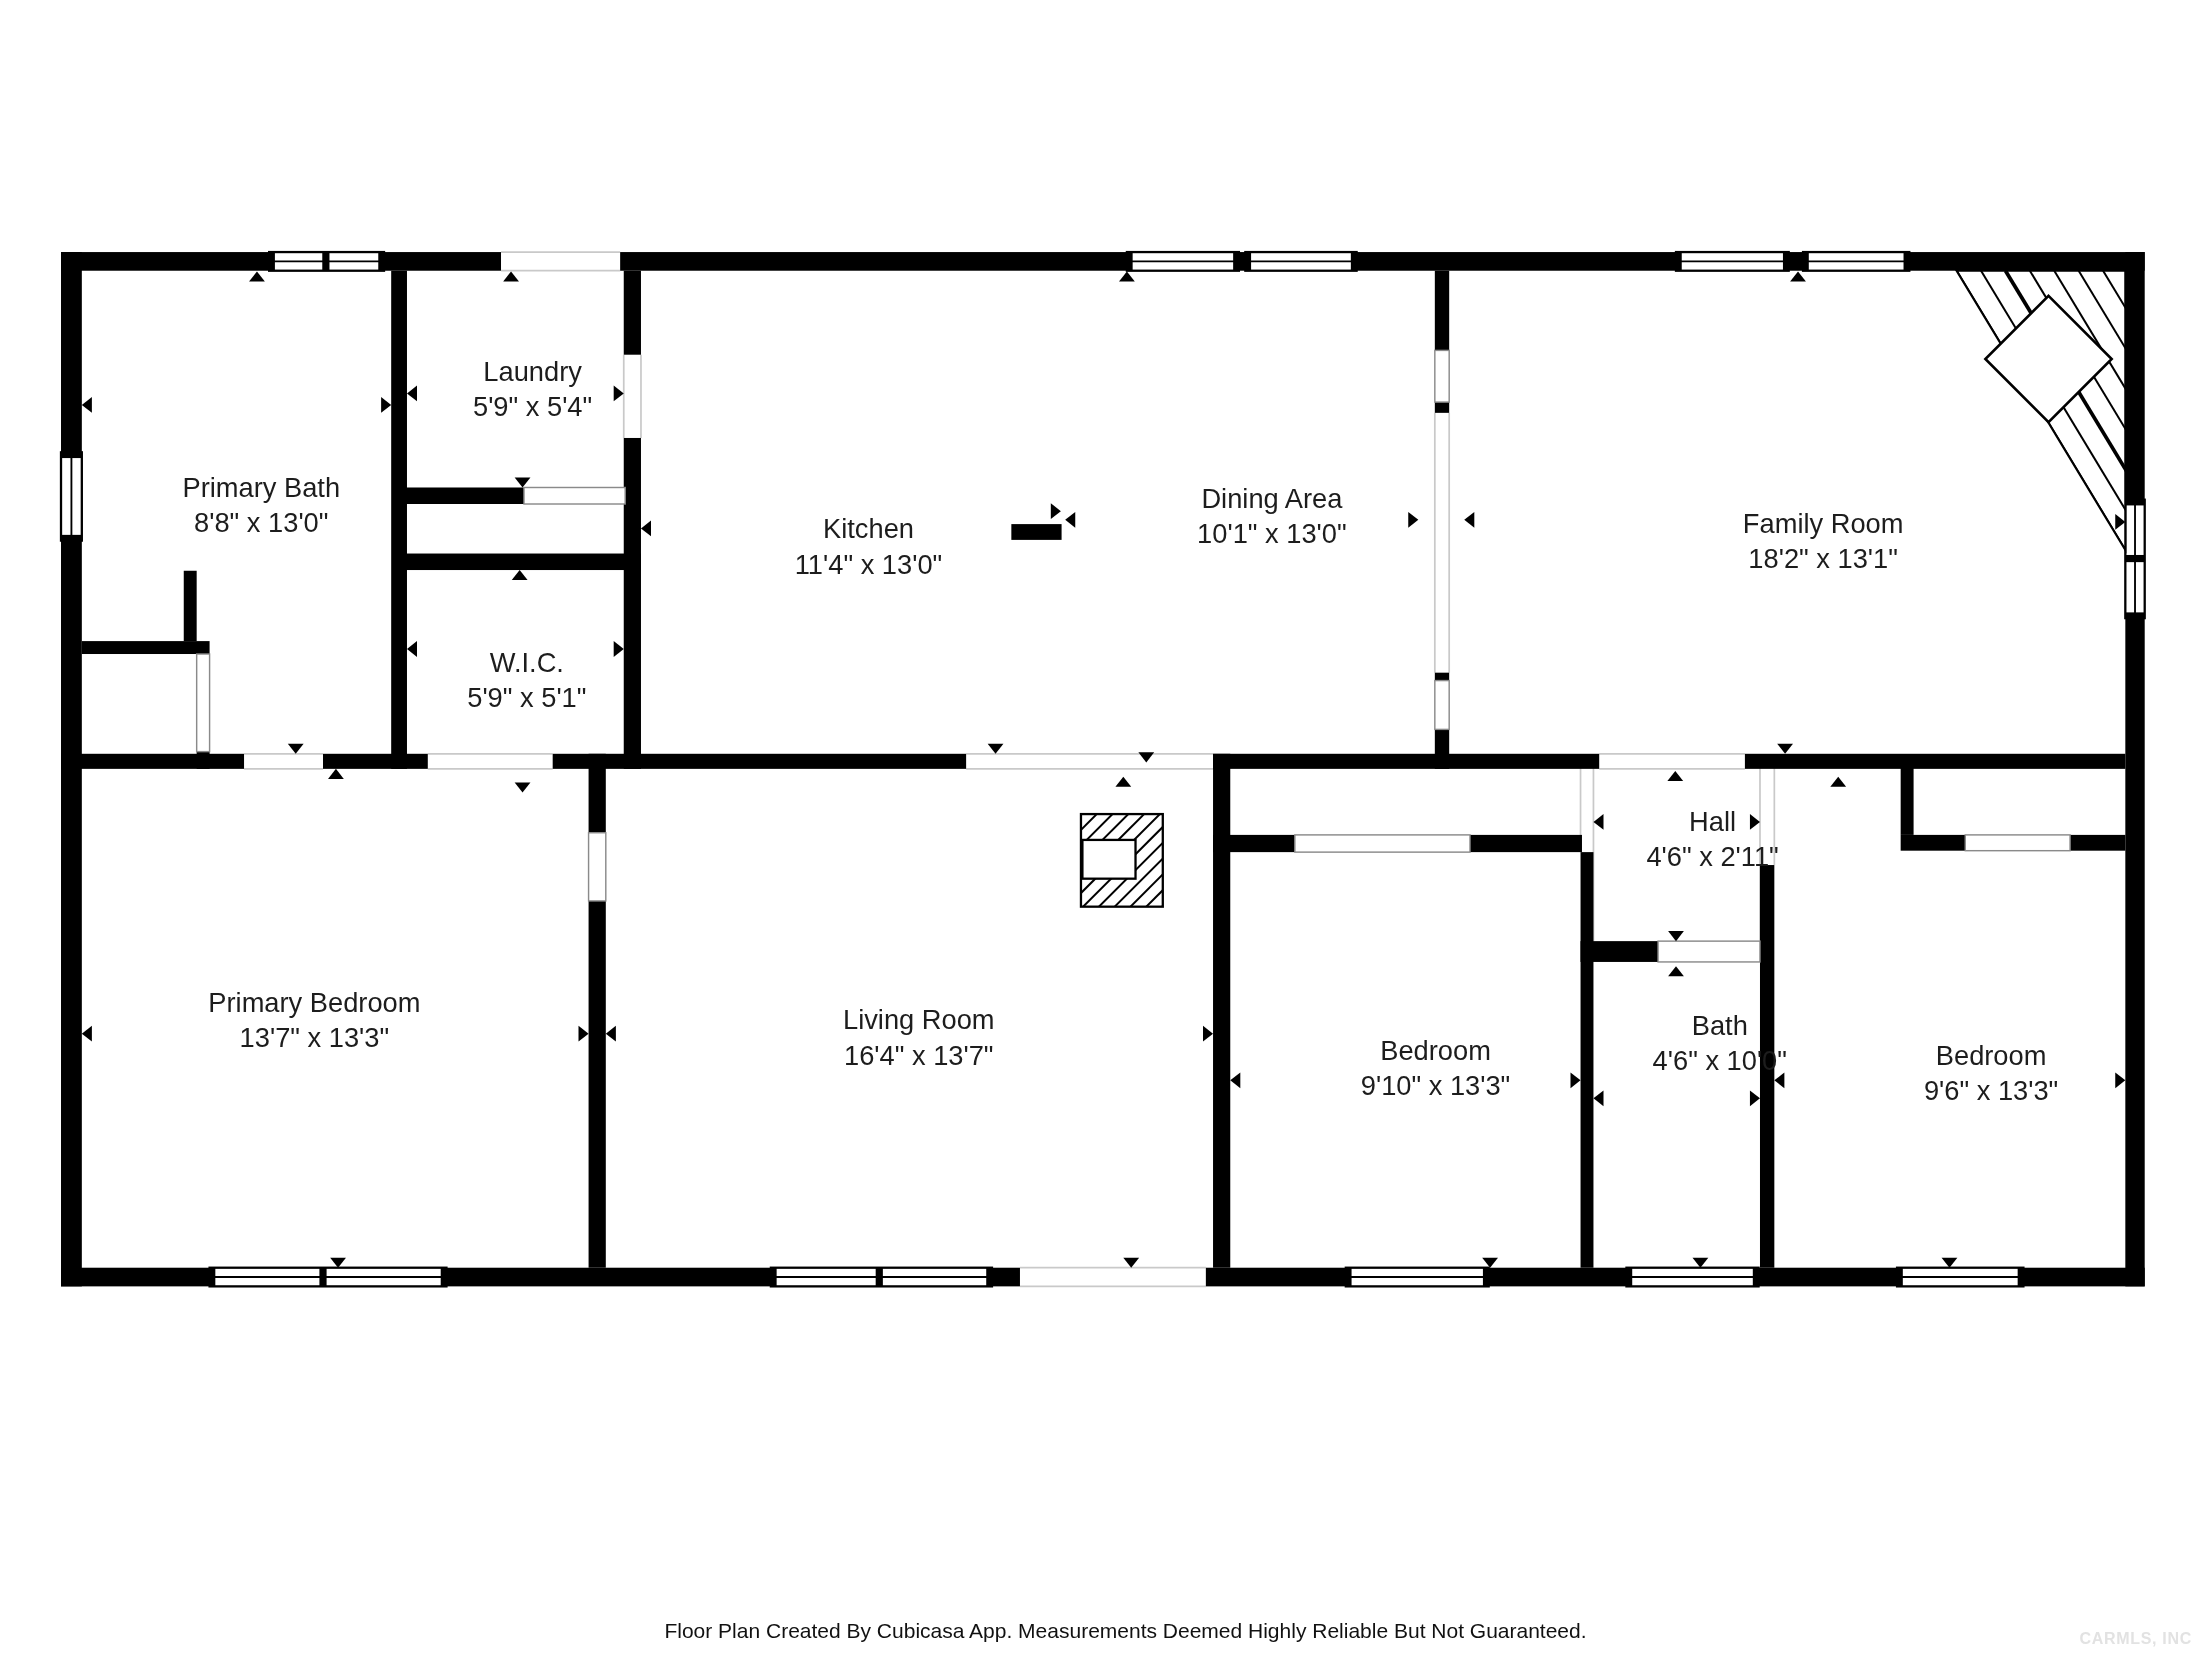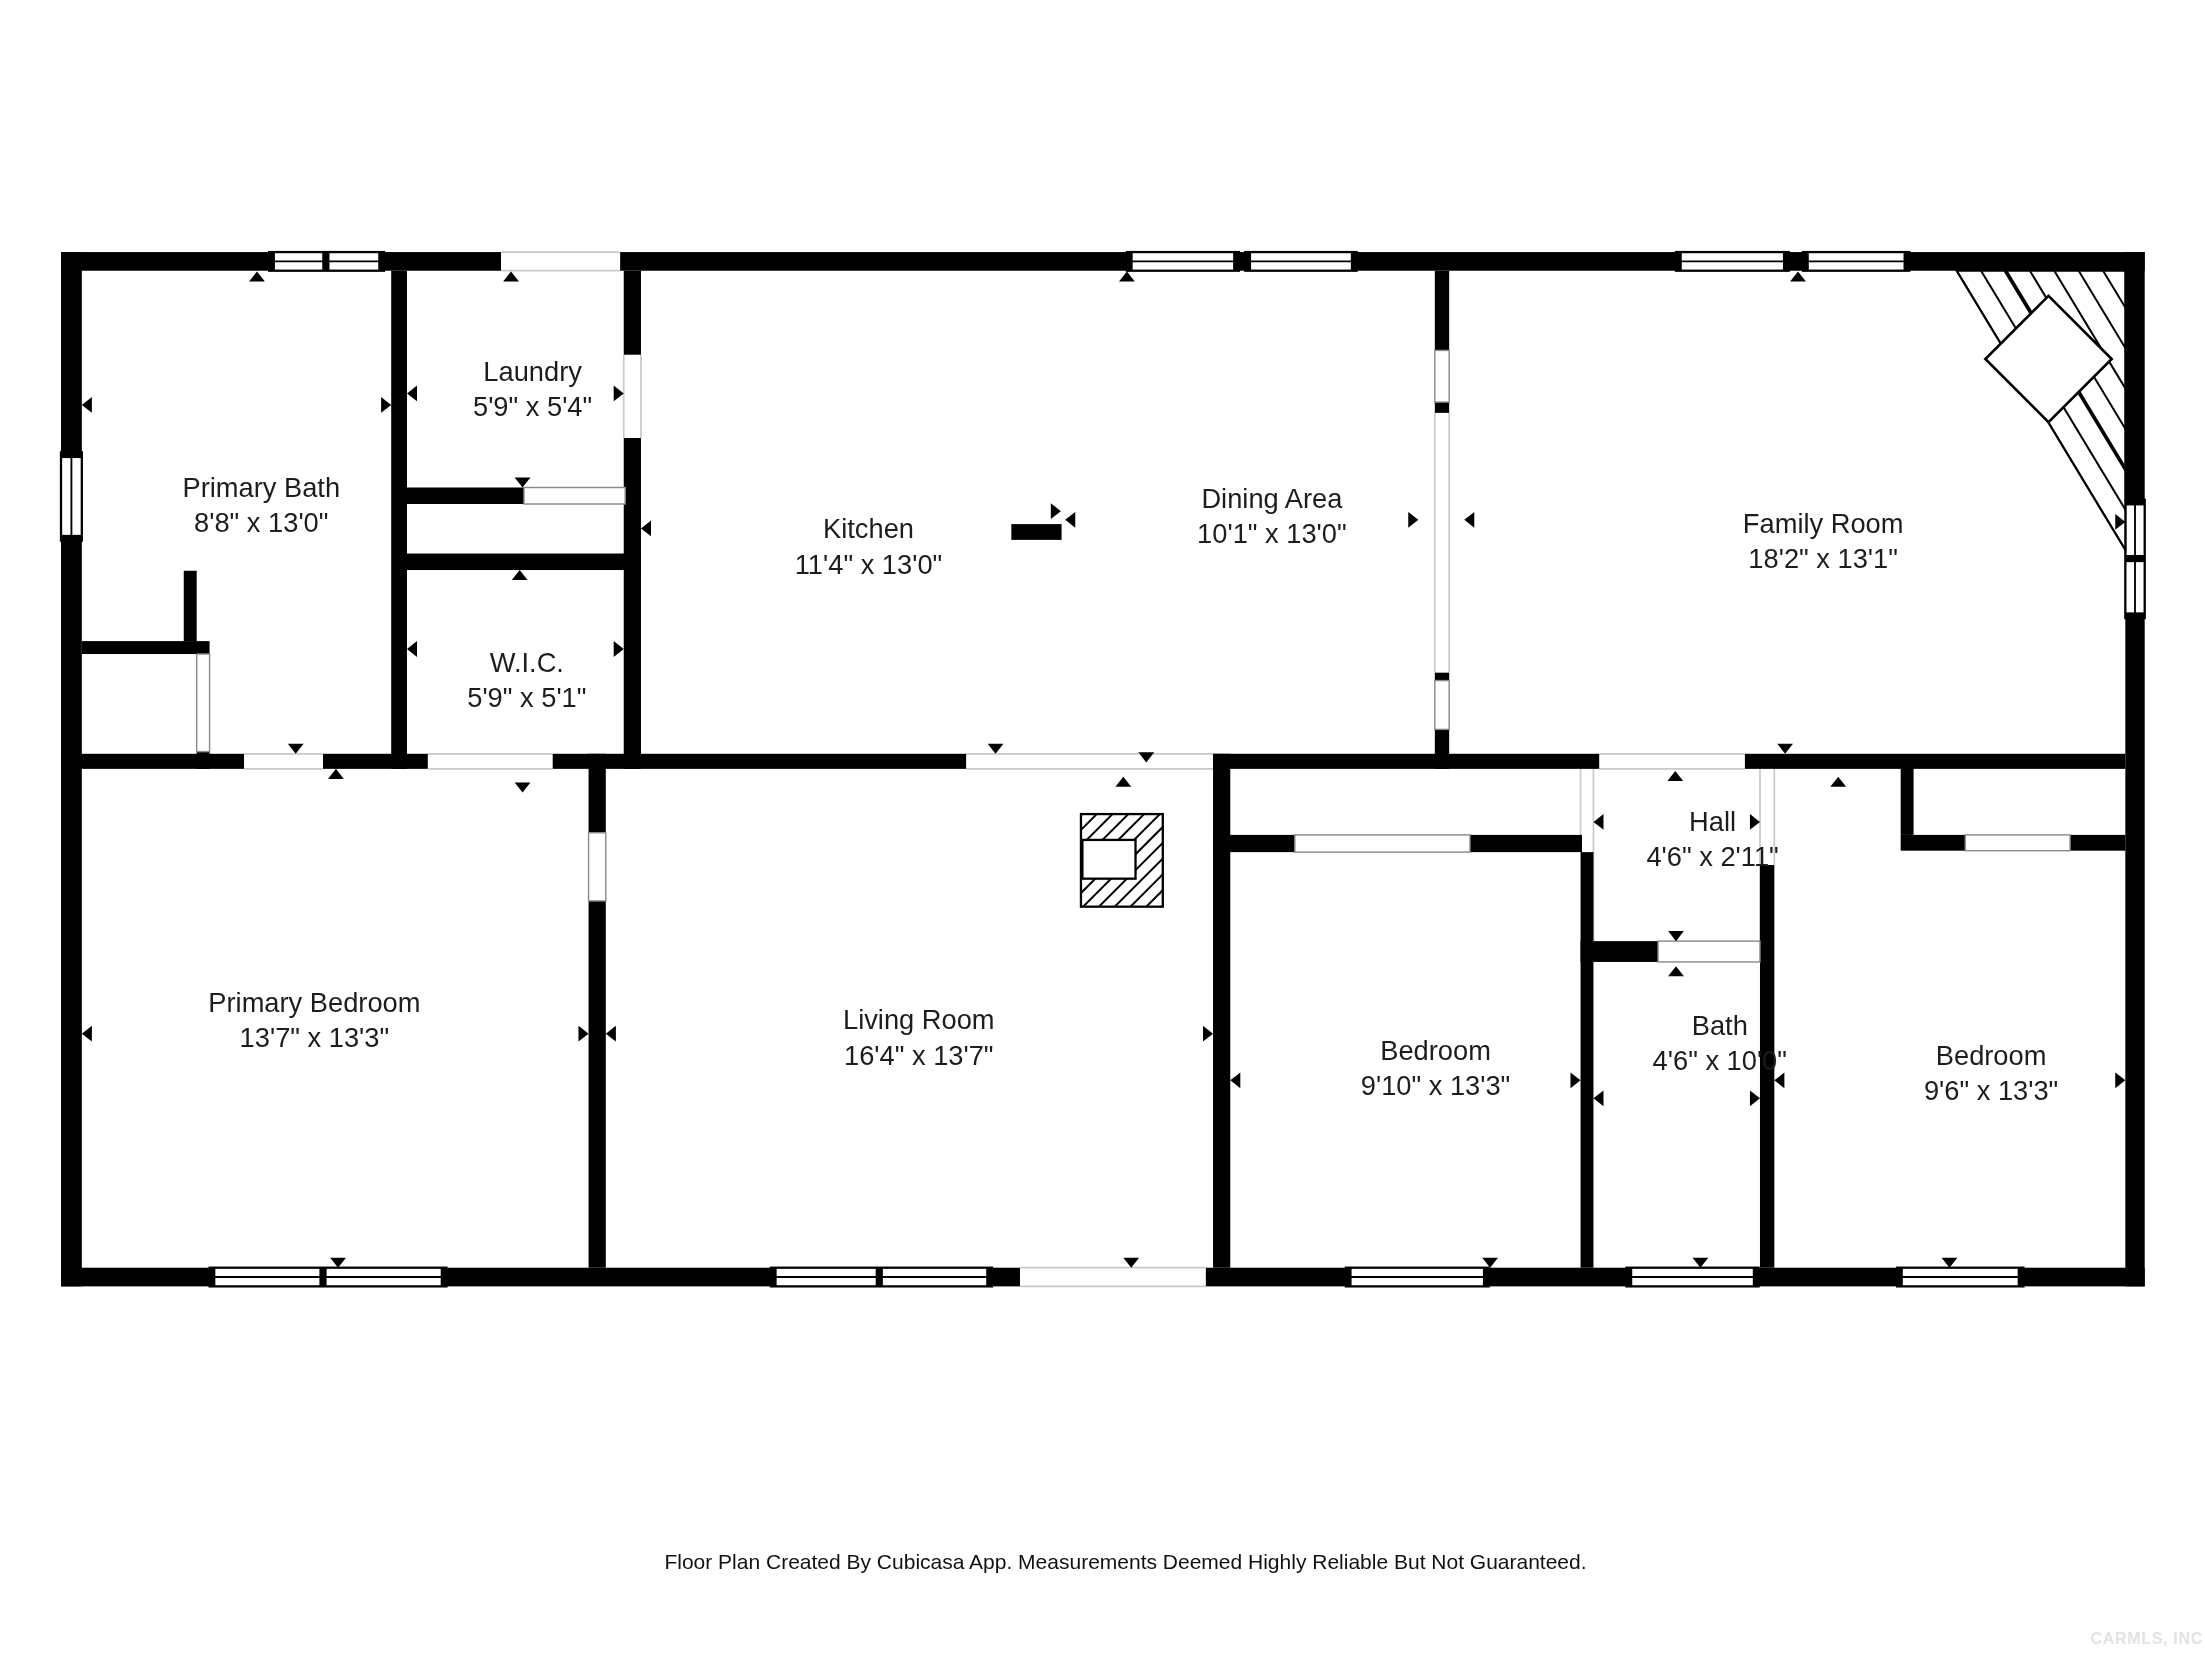"Floor Plan Created By Cubicasa" #footer-note { top: 1550px -> 1619px }
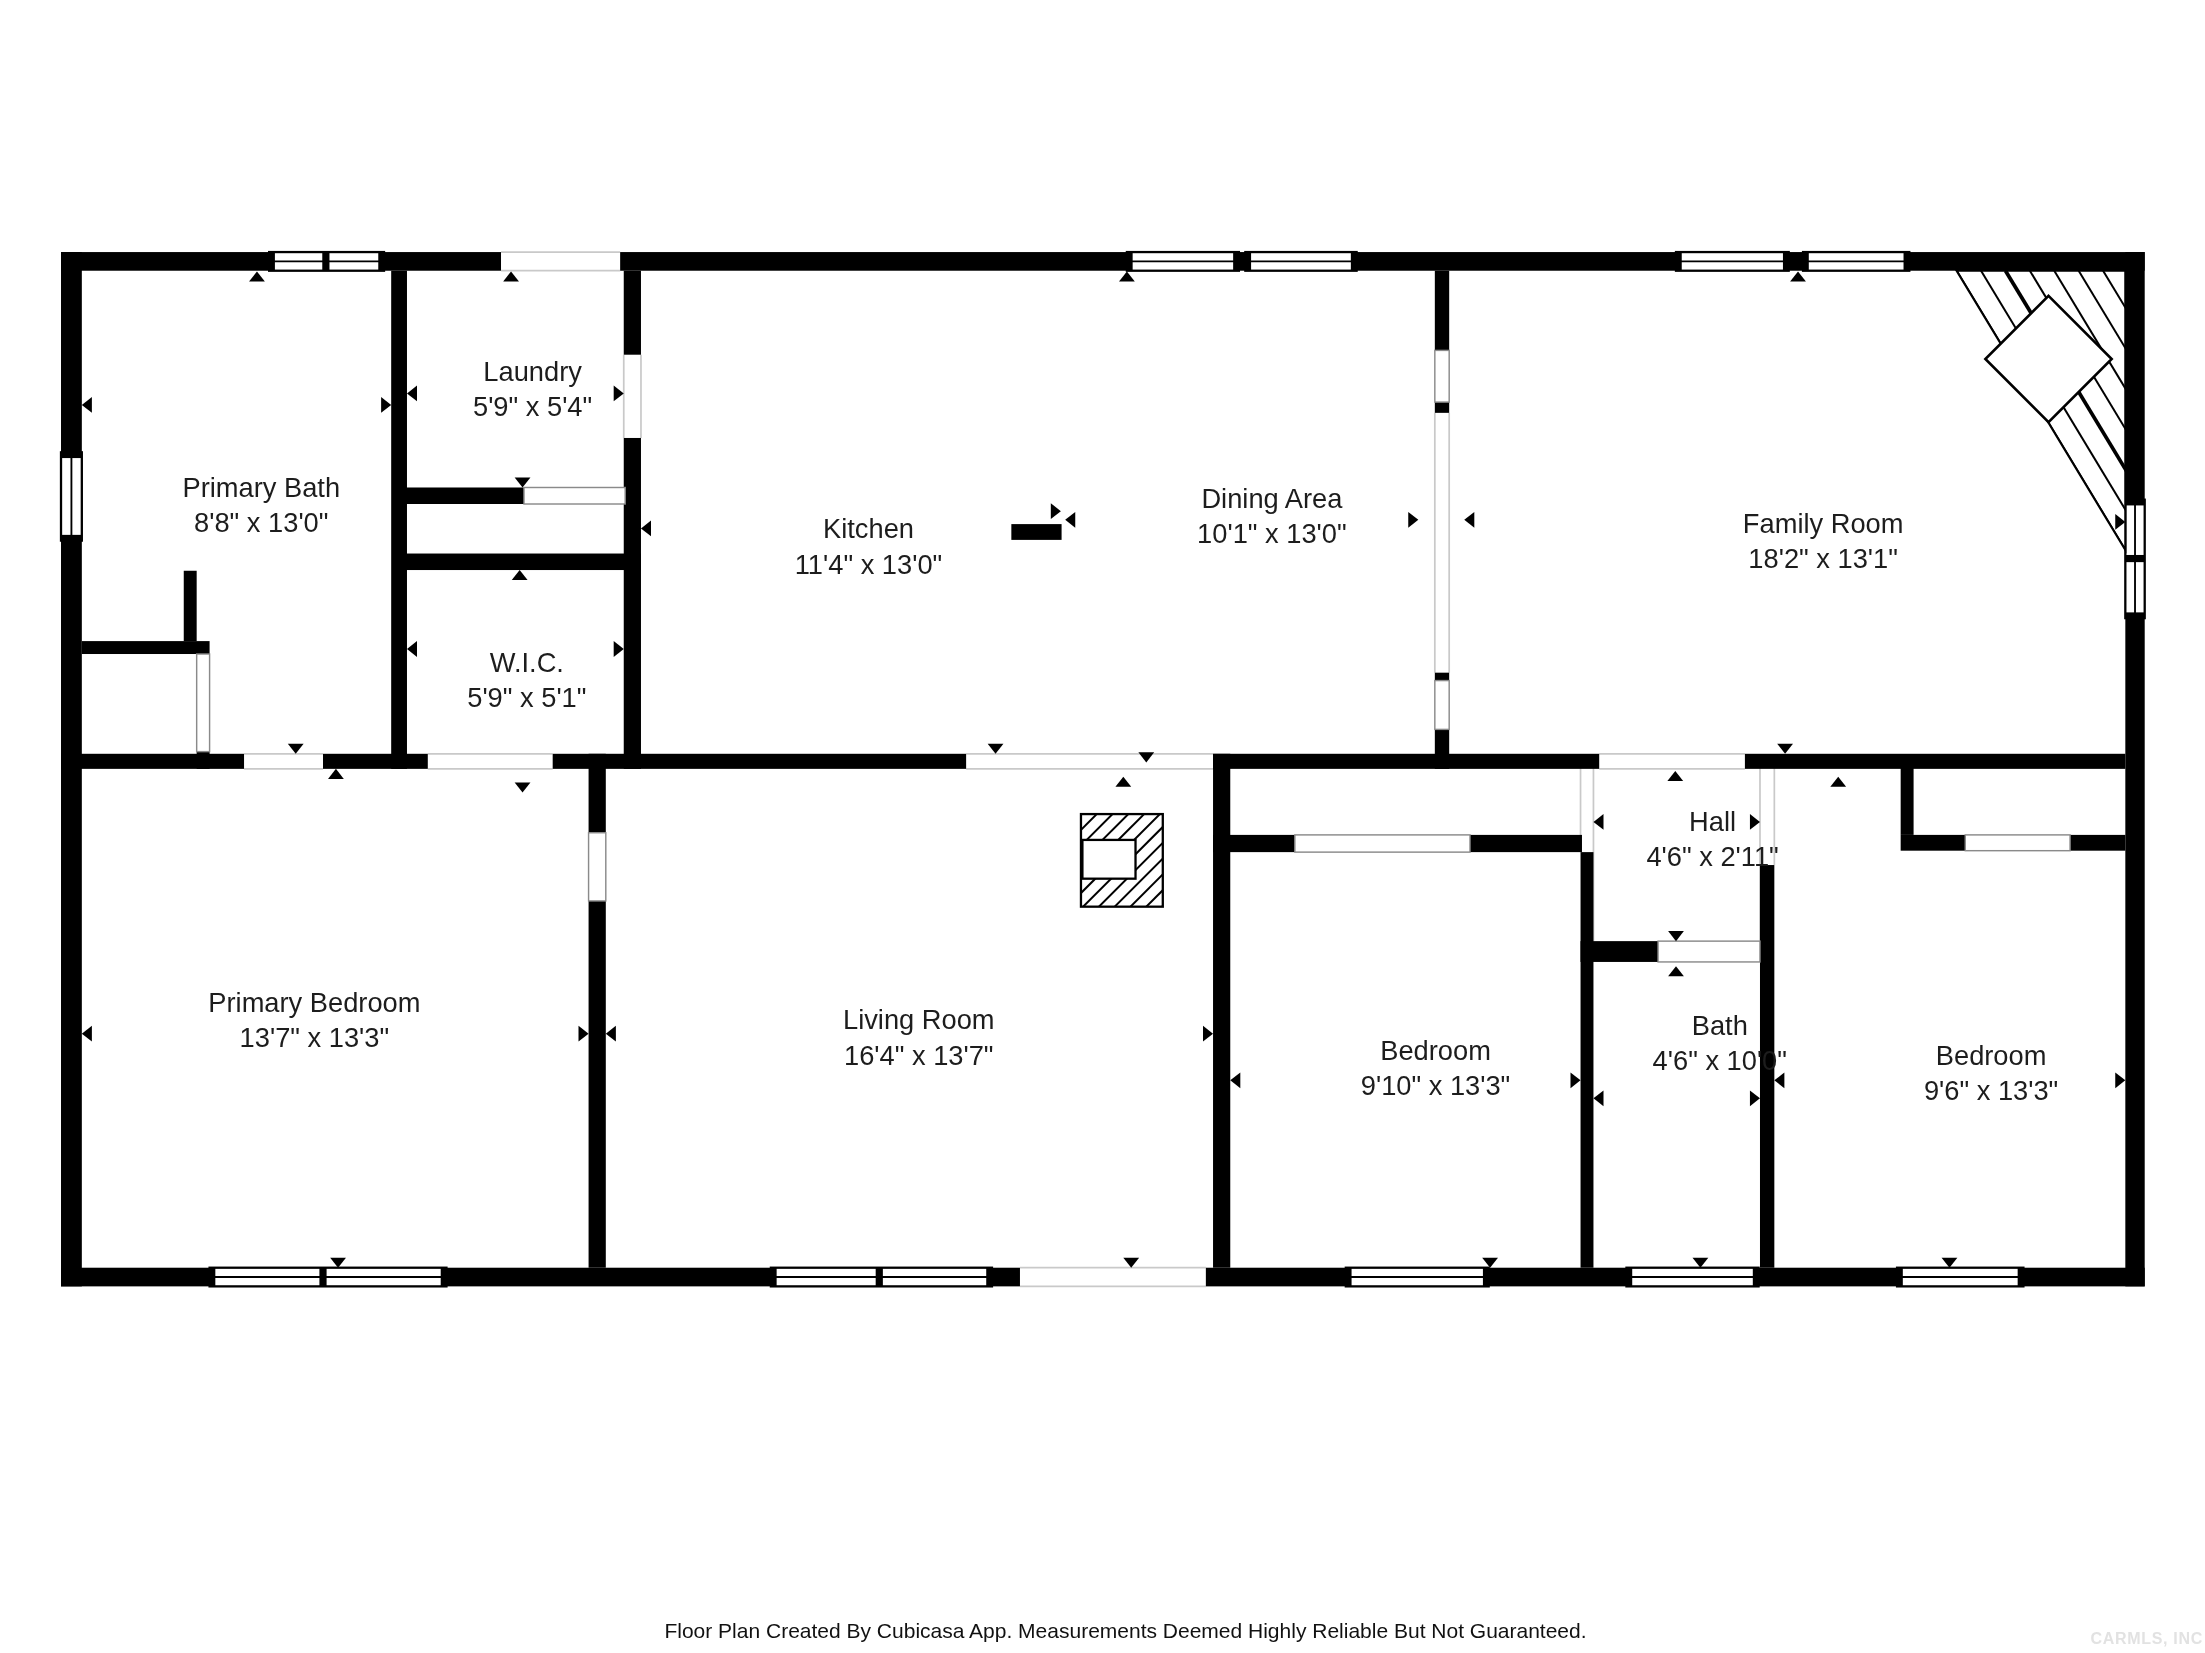"CARMLS, INC" #watermark { right: 2px -> 13px }
